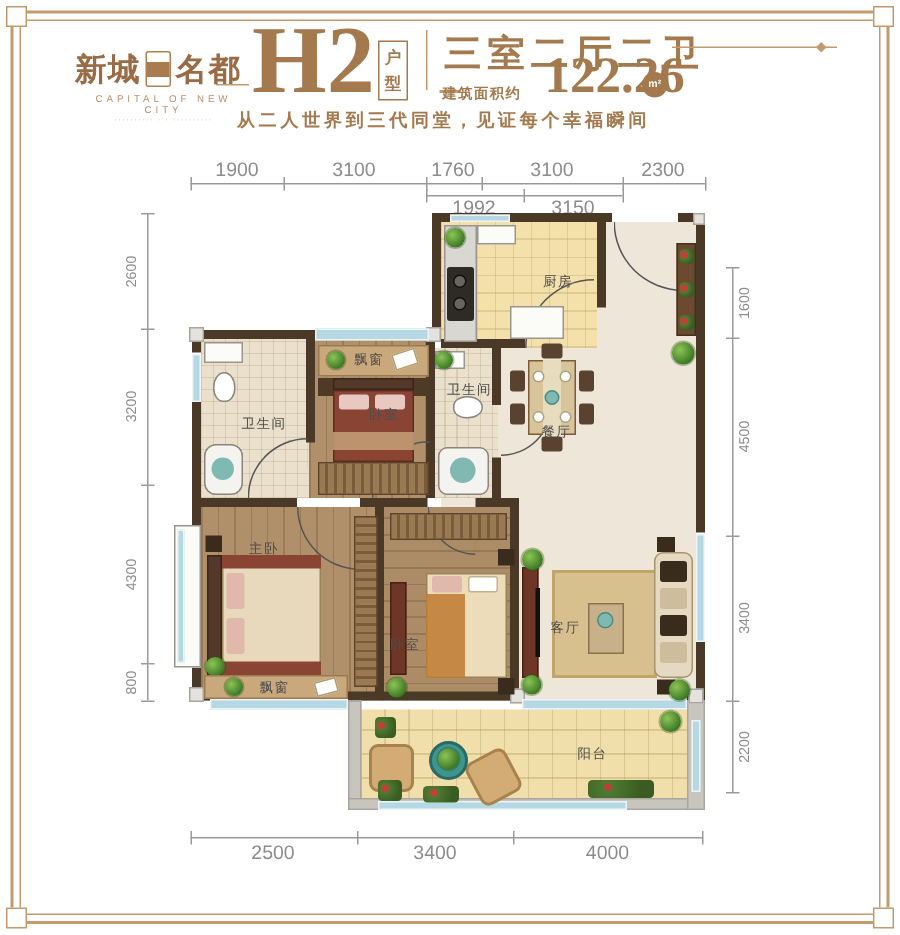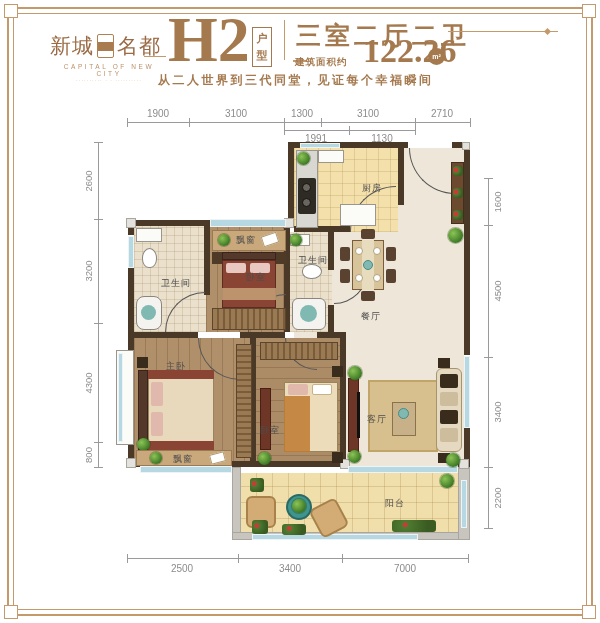"新城" .brand-cn { font-weight: normal -> bold }
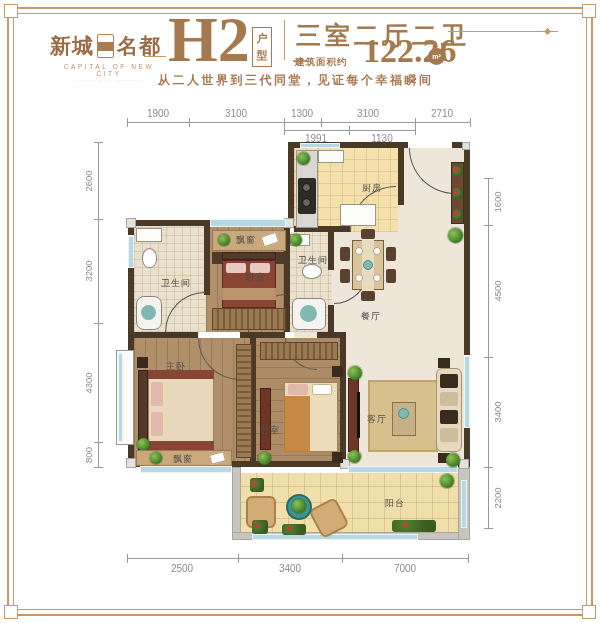"1900" .dim { font-size: 10px -> 13px }
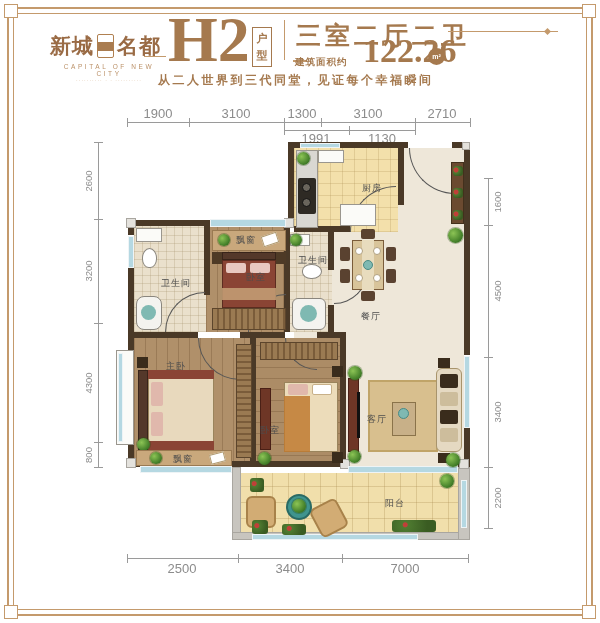"1300" div.abs { text: 1300 -> 1760 }
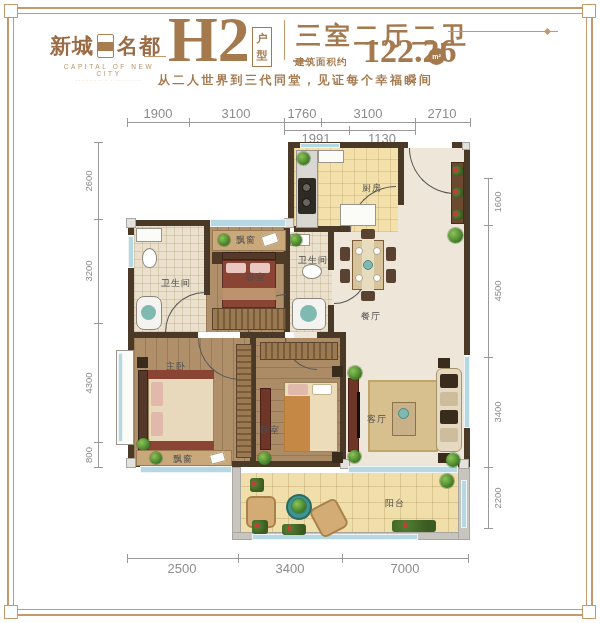"2710" div.abs { text: 2710 -> 2300 }
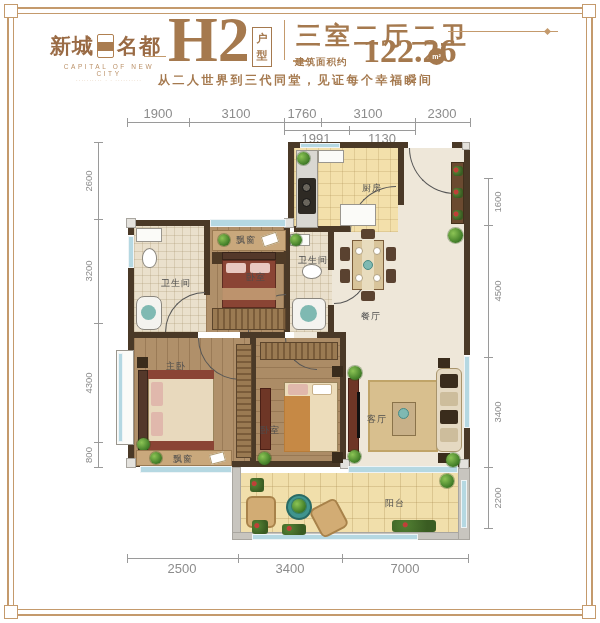"1991" div.abs { text: 1991 -> 1992 }
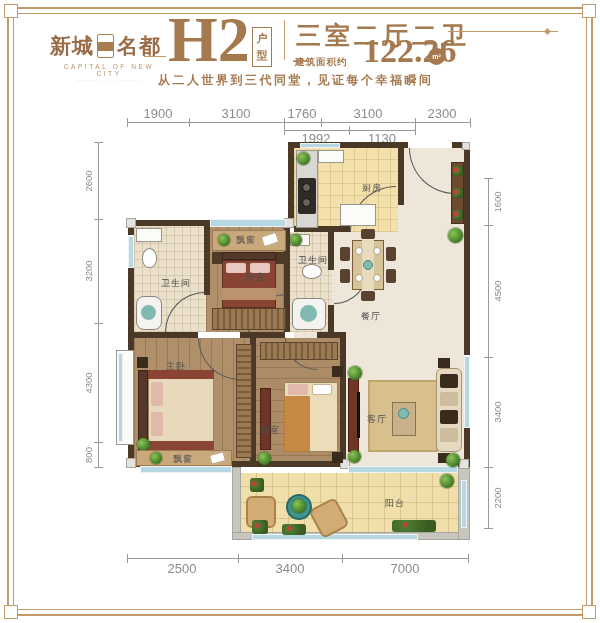"1130" div.abs { text: 1130 -> 3150 }
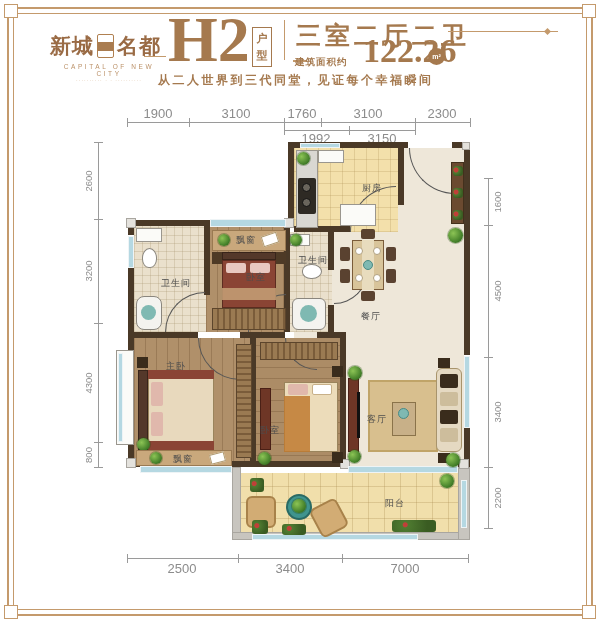"餐厅" div.abs { top: 316px -> 288px }
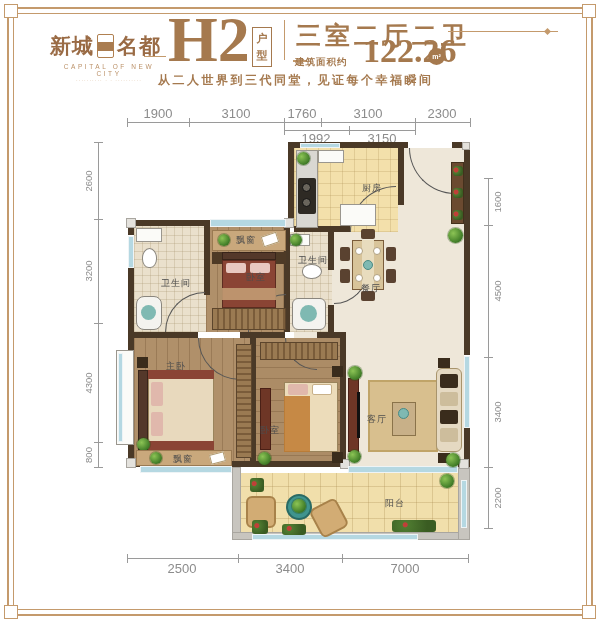"7000" div.abs { text: 7000 -> 4000 }
